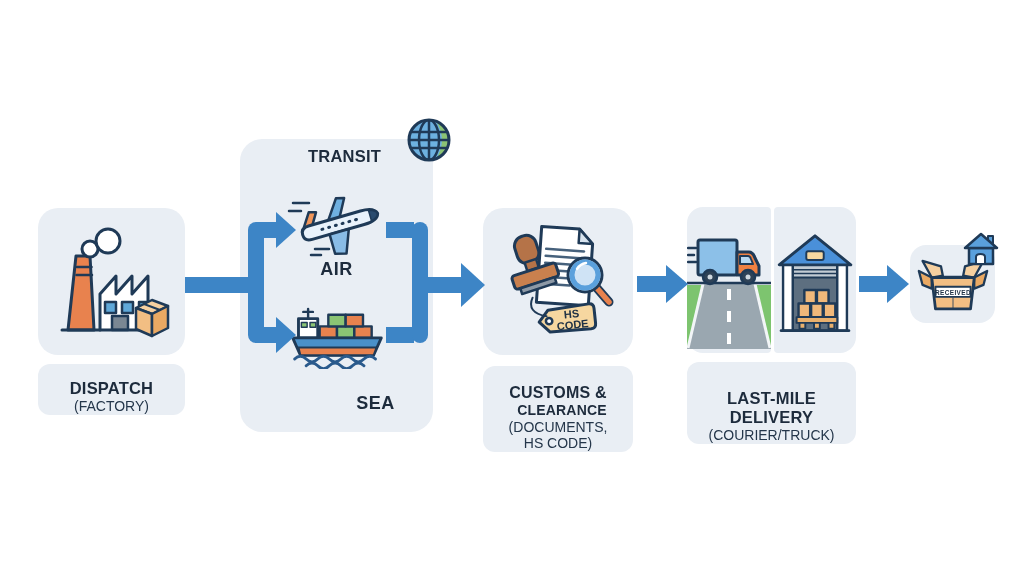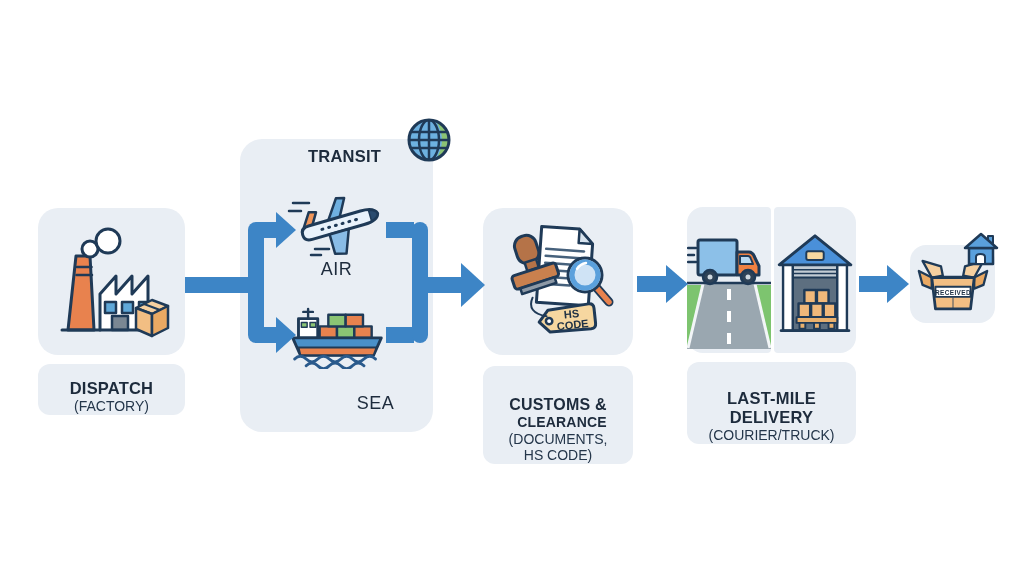"AIR" .route-label { font-weight: normal -> bold }
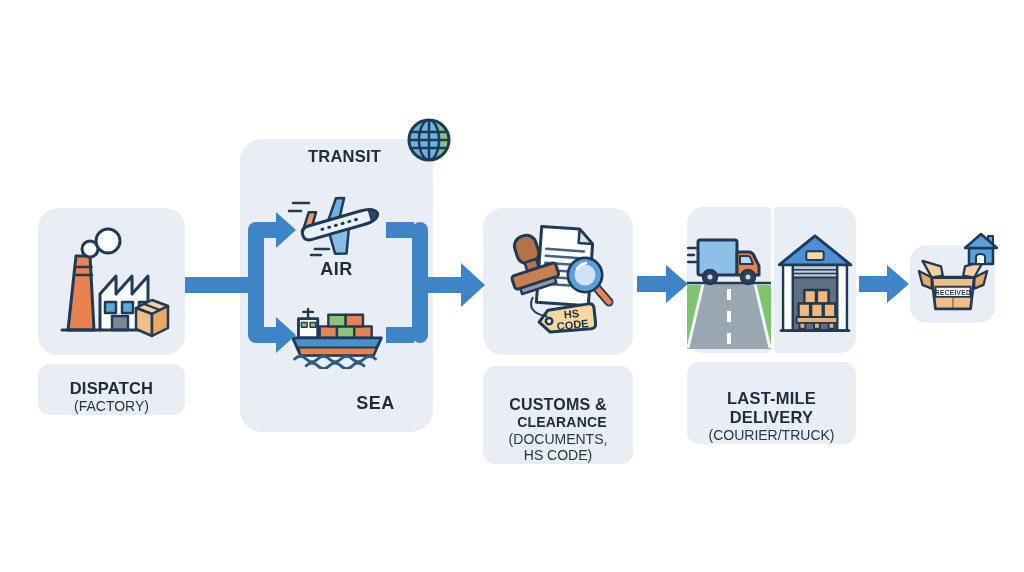"CUSTOMS &" div.label-box { height: 98px -> 86px }
